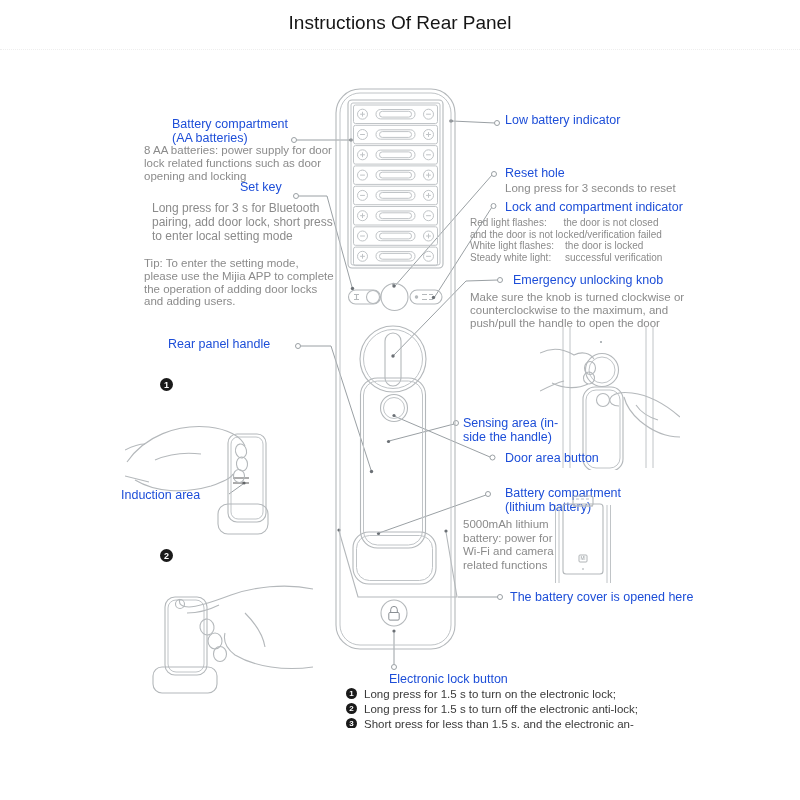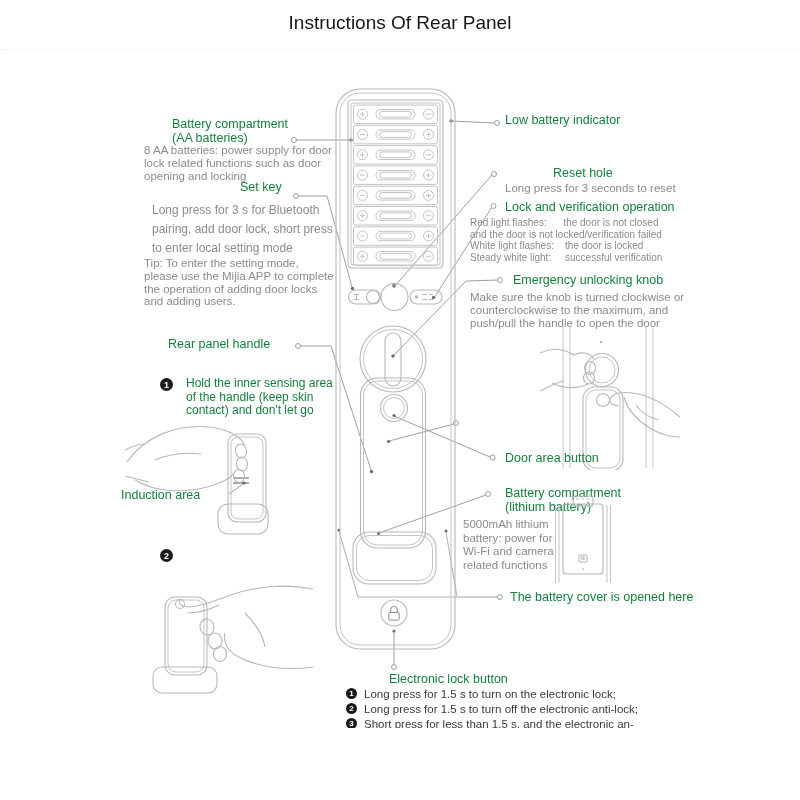"Battery compartment" .h { color: #15803d -> #1d4ed8 }
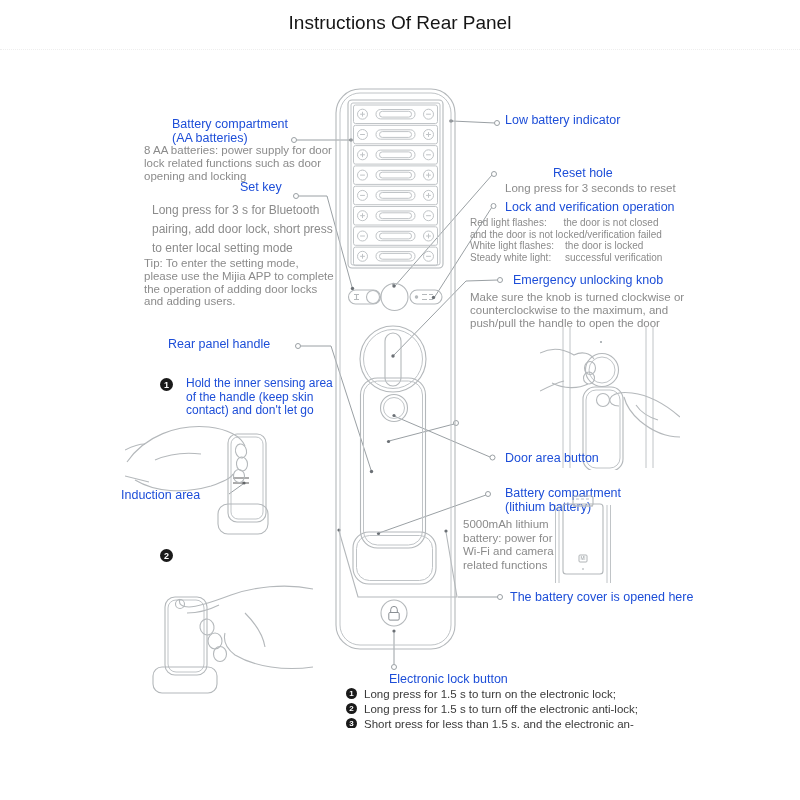"Reset hole" div.abs { margin-left: 48px -> none }
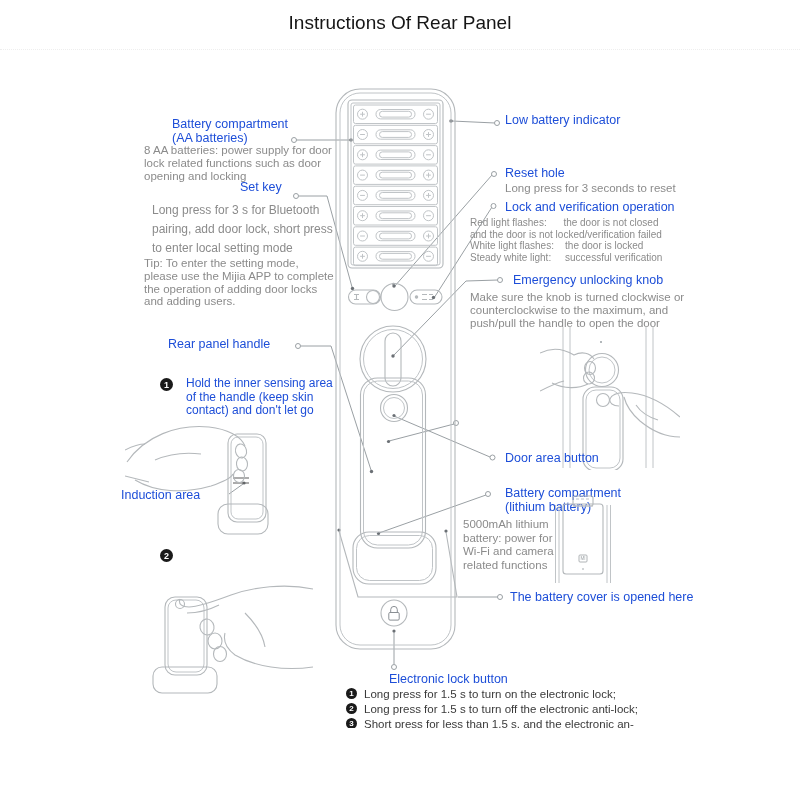"Long press for 3 s" div.abs { line-height: 19px -> 14px }
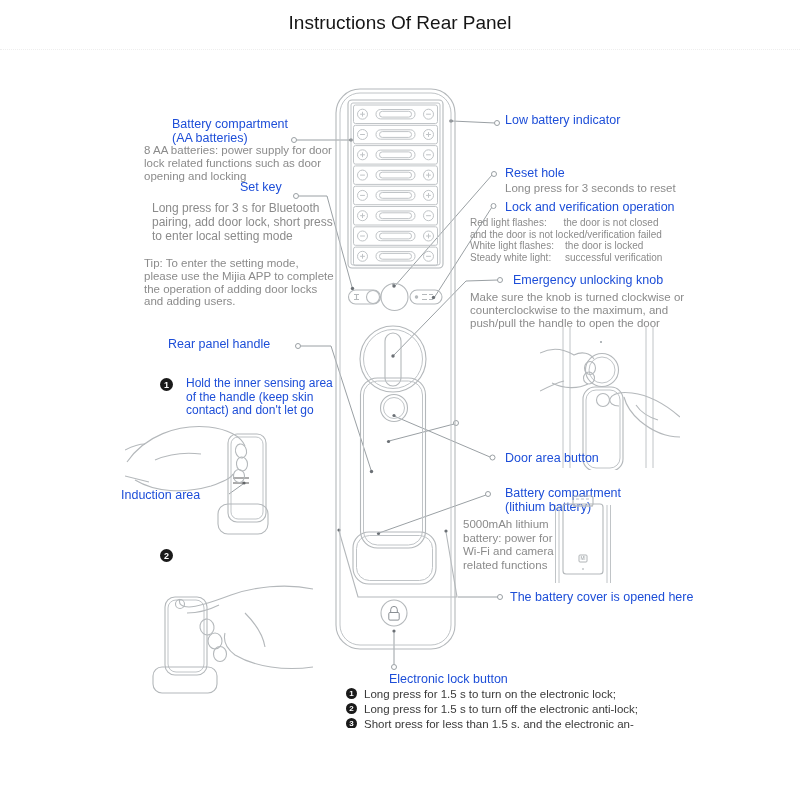"Lock and verification operation" div.abs { text: verification operation -> compartment indicator }
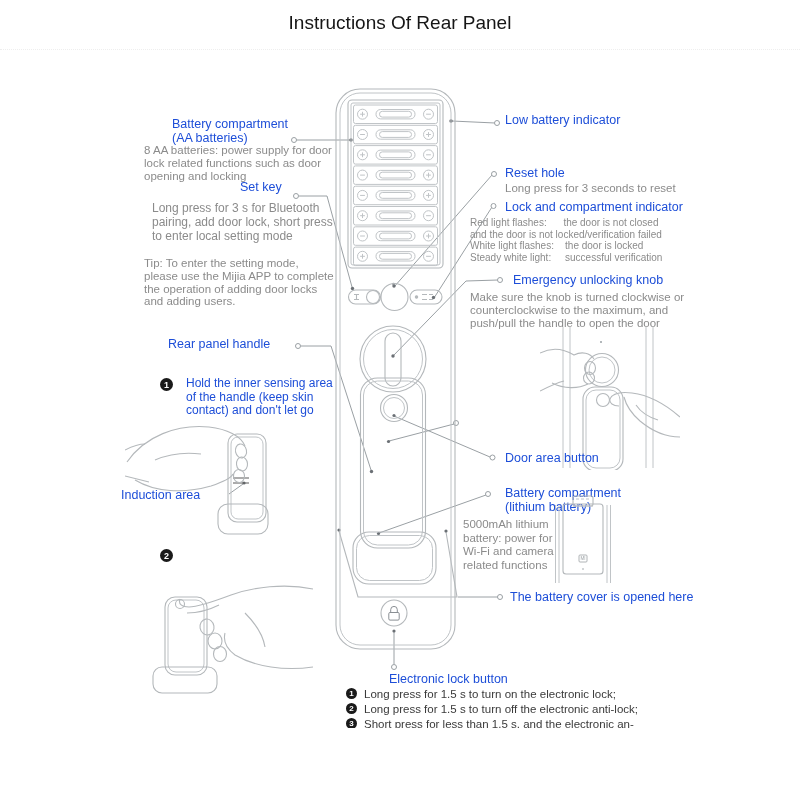"Hold the inner sensing area" div.abs { html: <div>Hold the inner sensing area of the handle (keep skin contact) and don't let go</div> -> none }
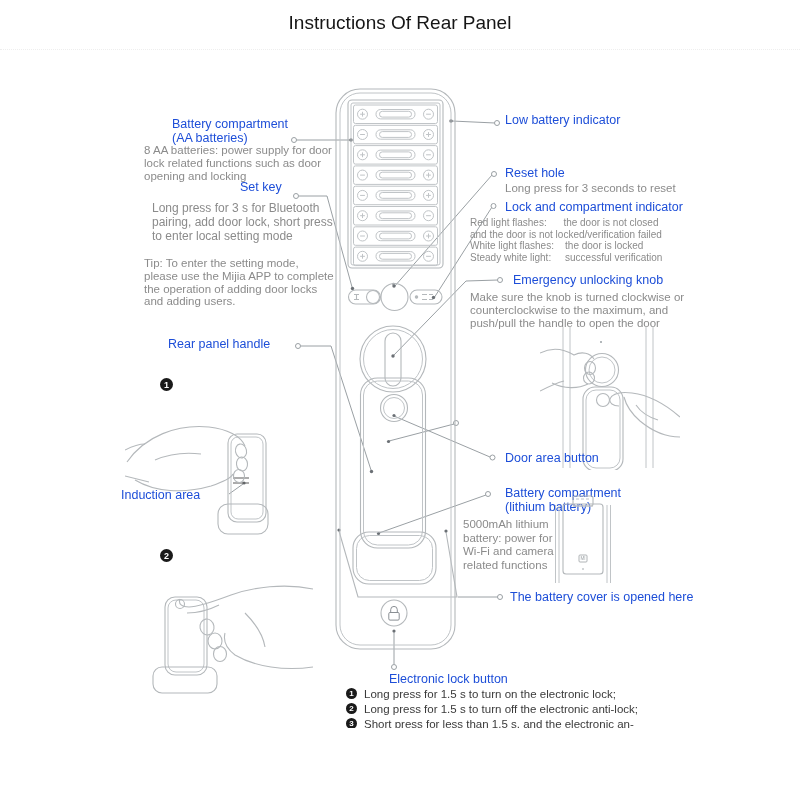"Sensing area (in-" div.abs { html: none -> <div>Sensing area (in- side the handle)</div> }
